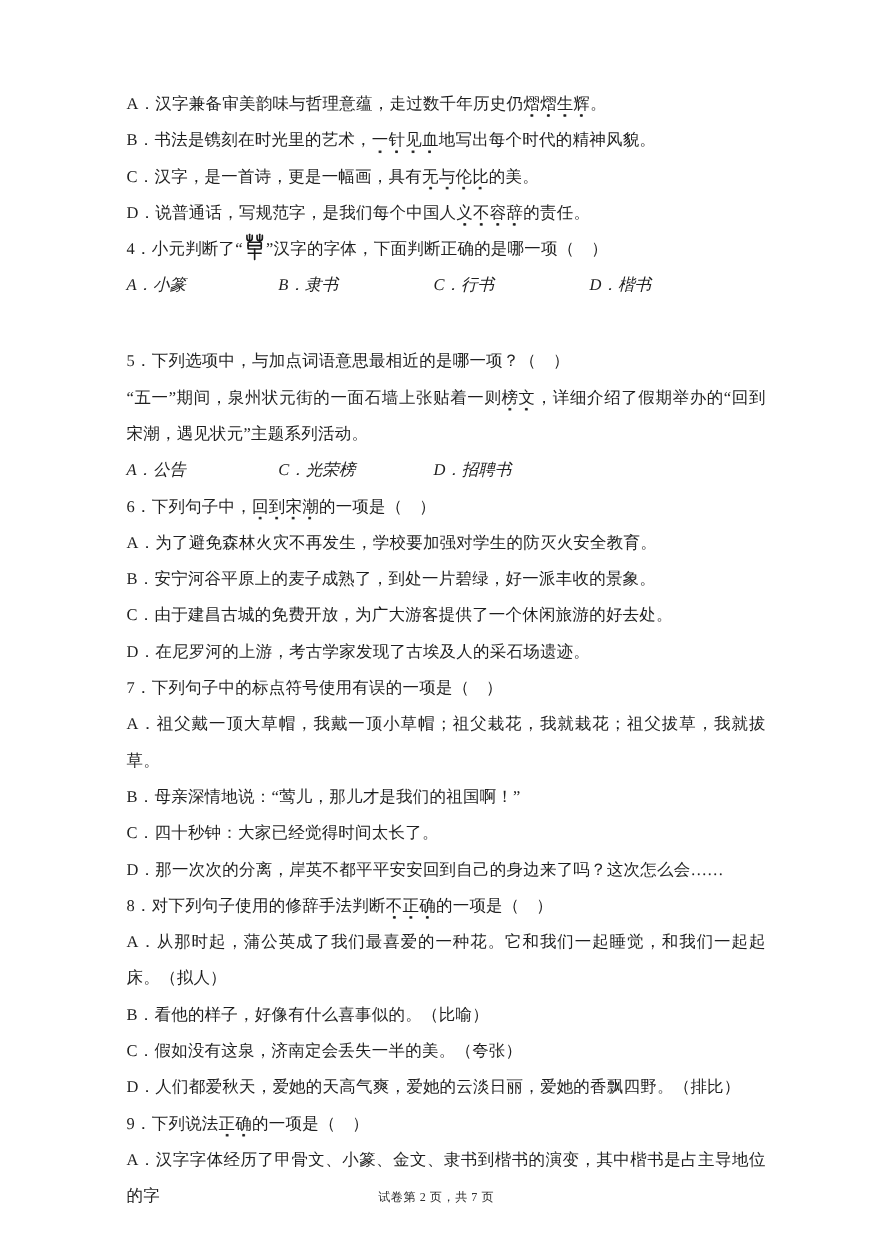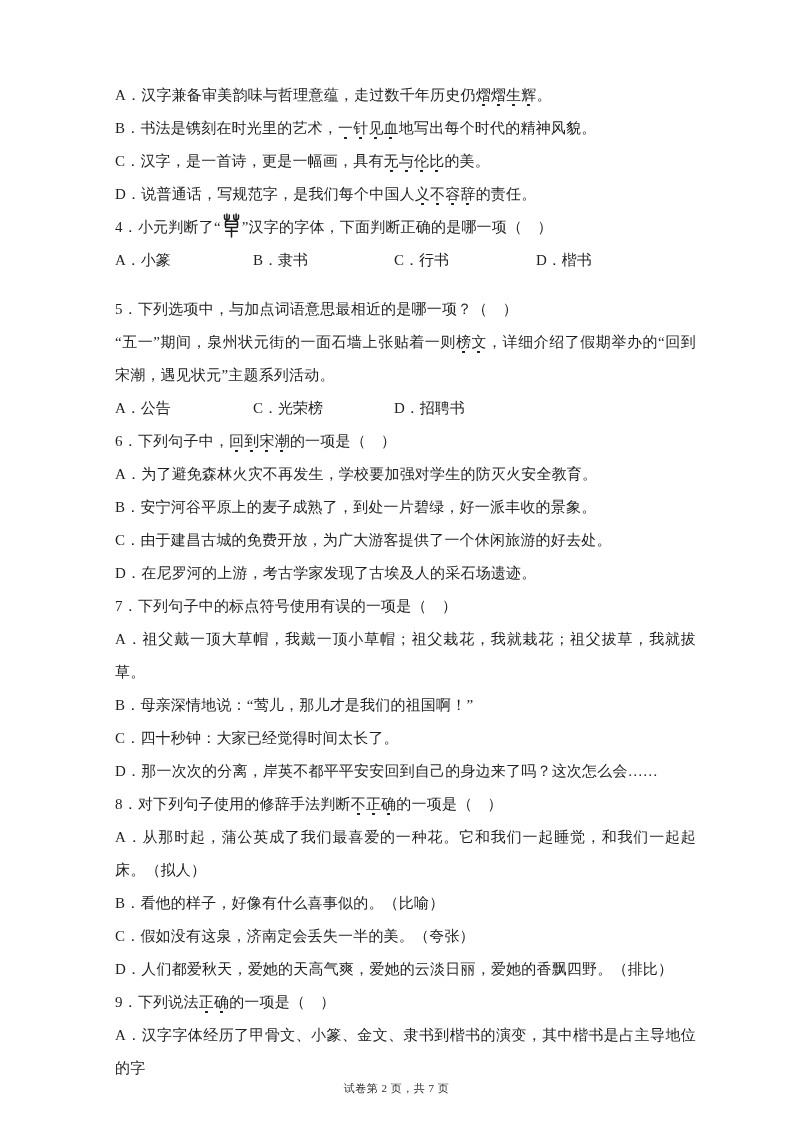"A．小篆" .options-row { font-style: none -> italic }
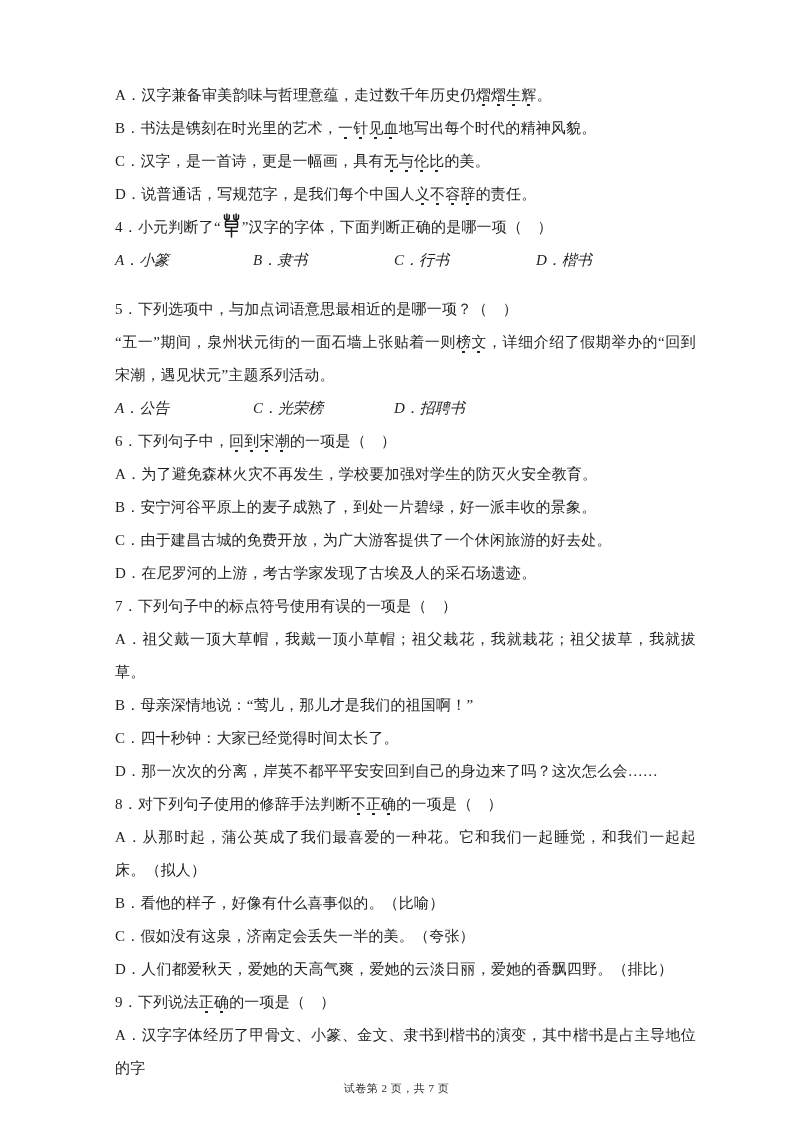"5．下列选项中，与加点词语意思最相近的是哪一项？（ ）" .gap-lg { margin-top: 16px -> 36px }
